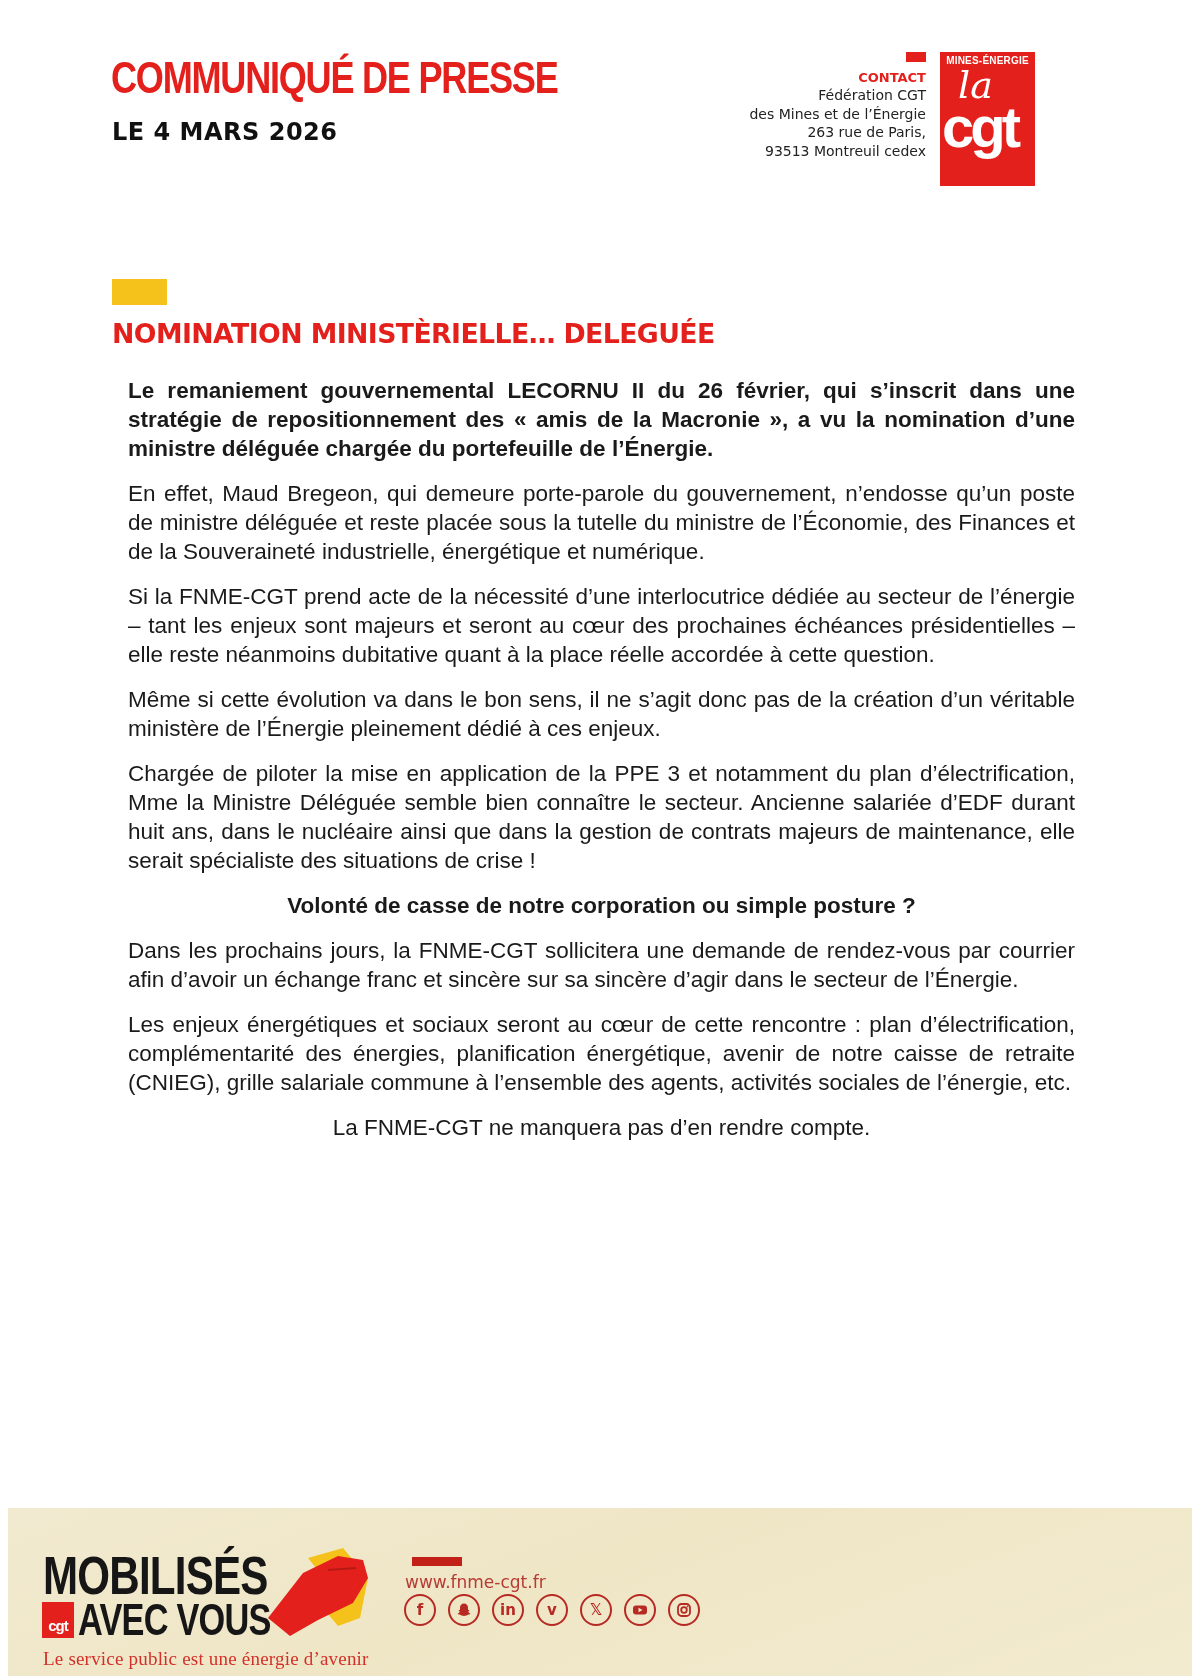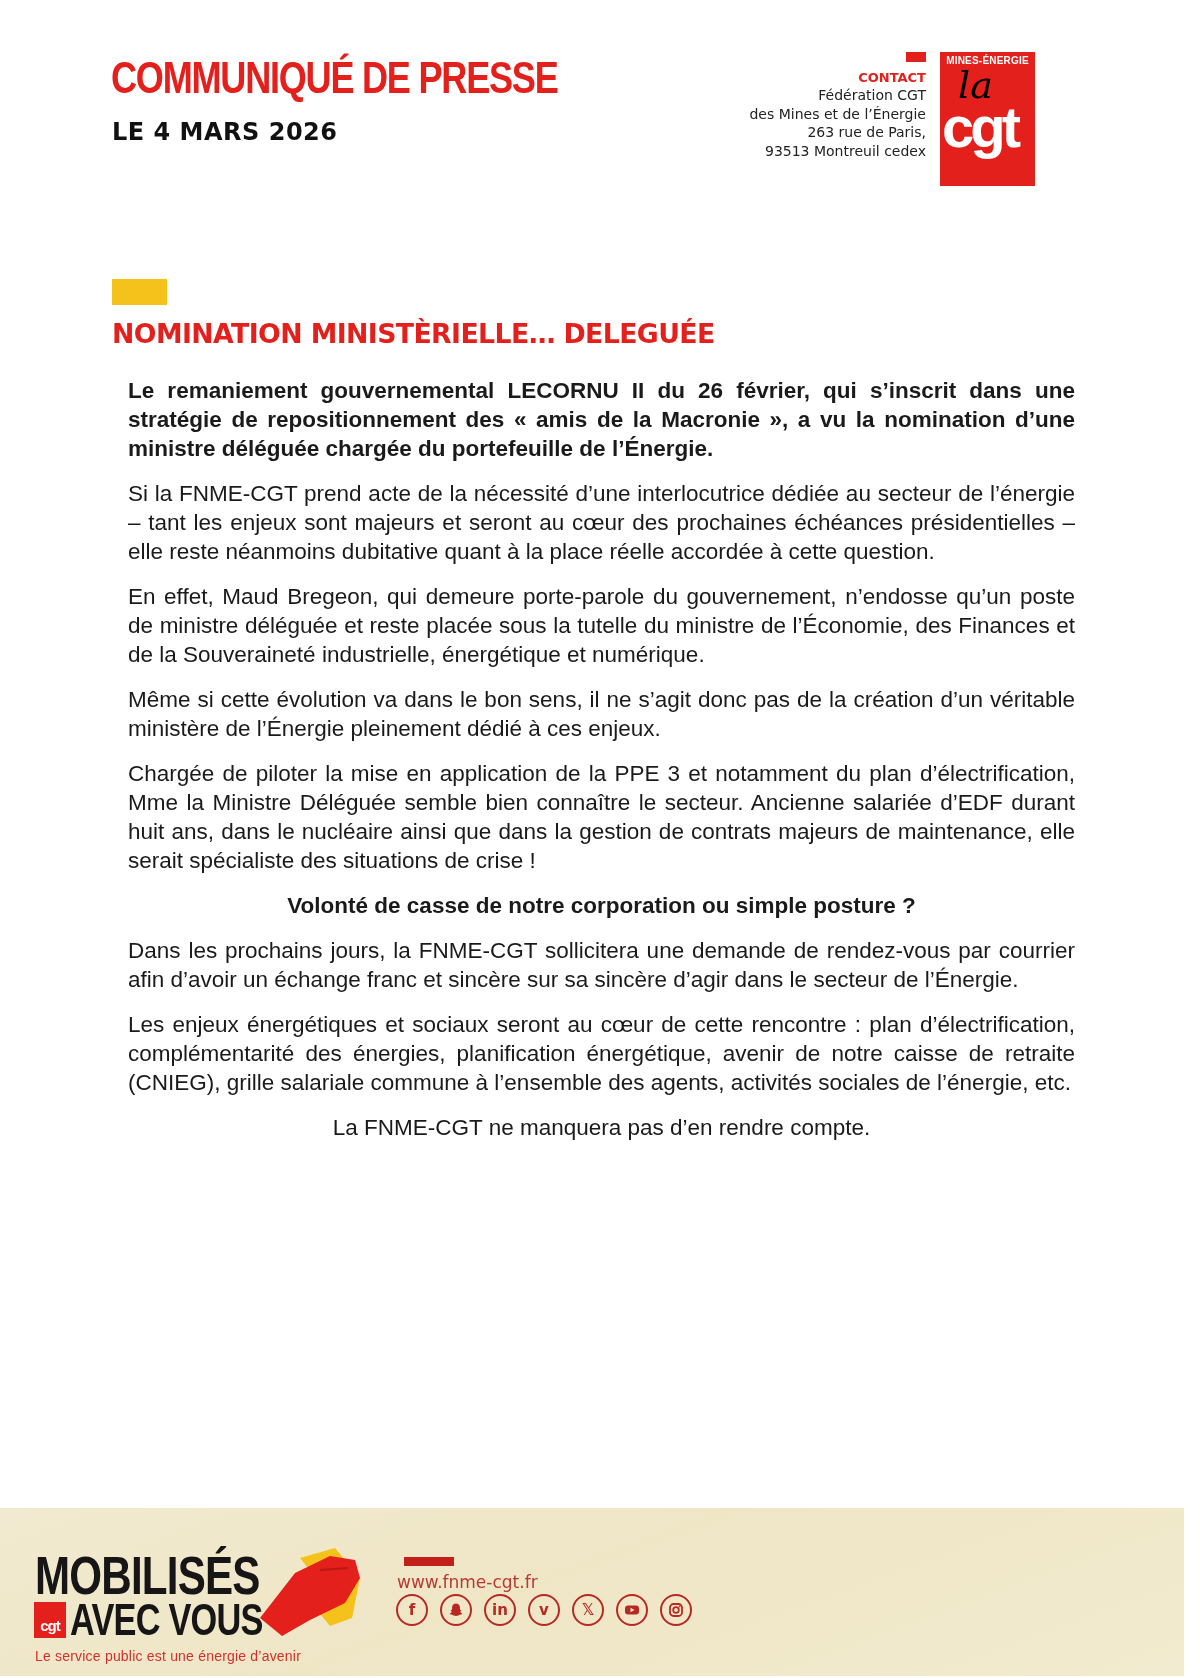"la" .logo-la { color: #000000 -> #ffffff }
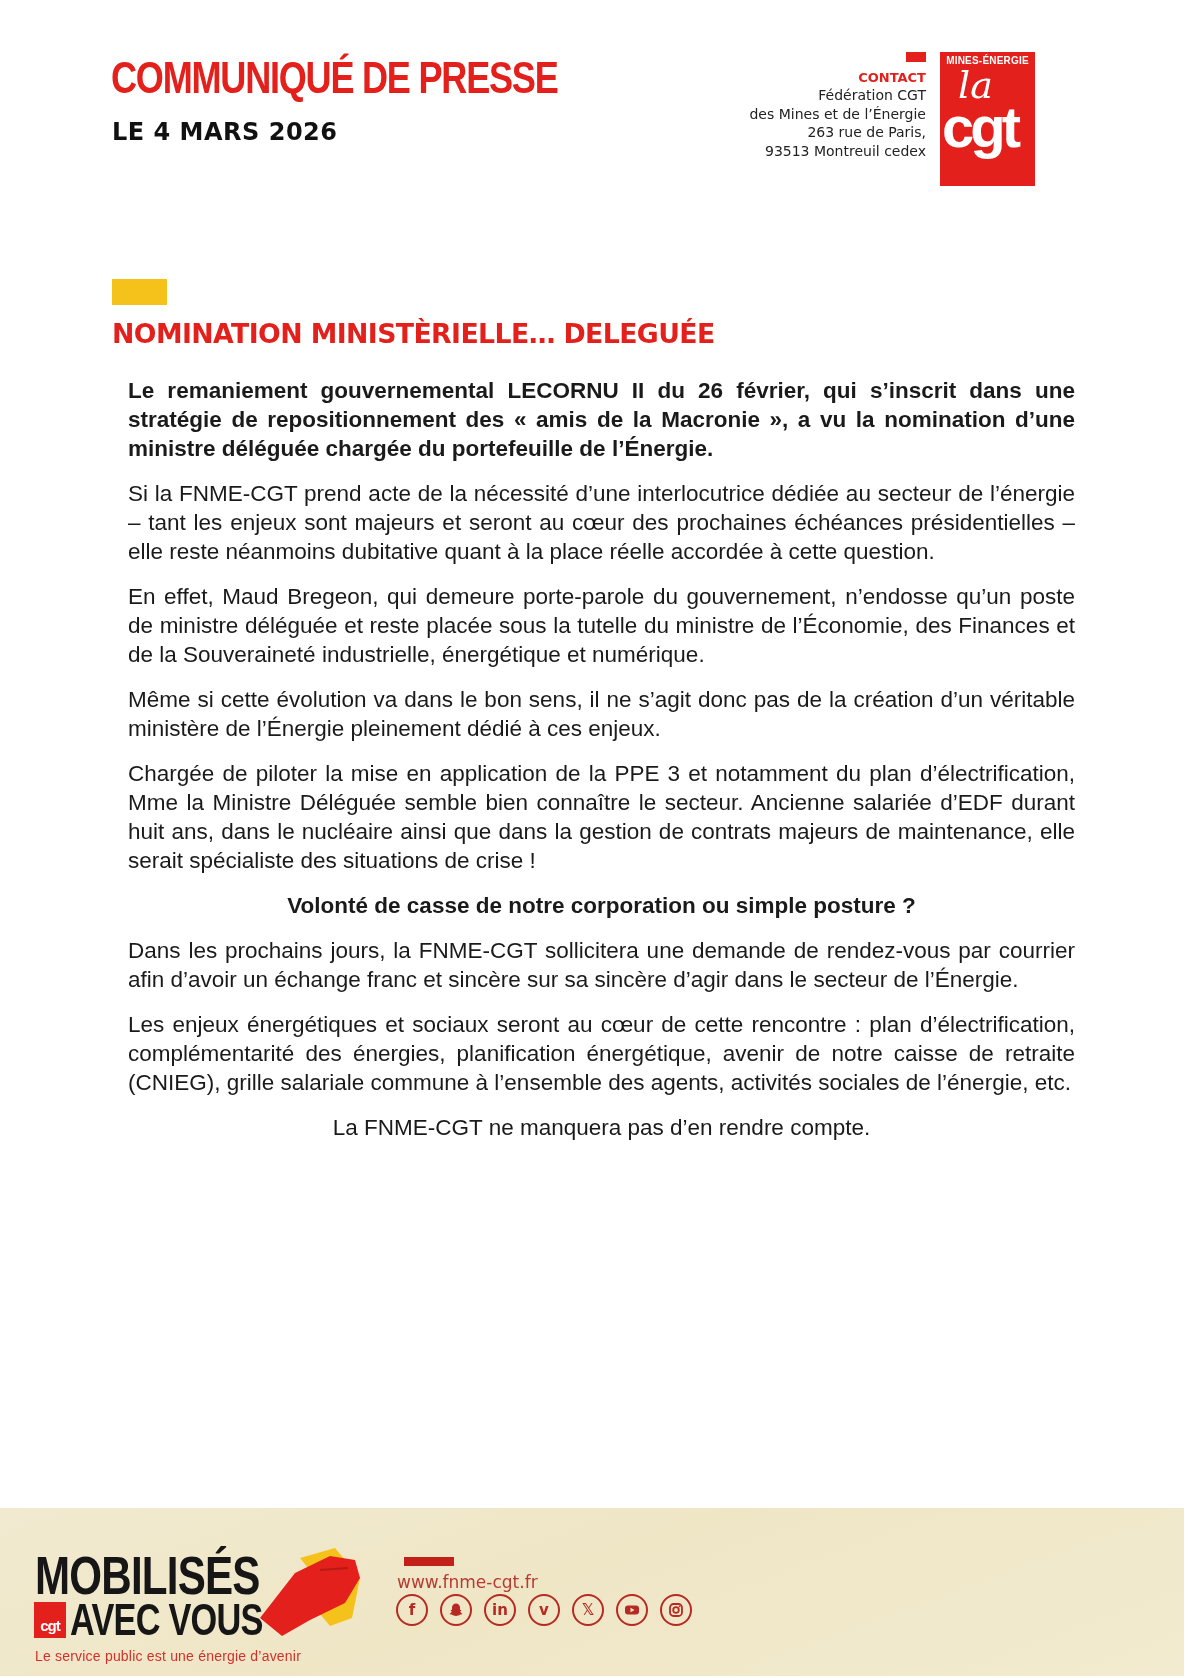"Si la FNME-CGT prend acte" p { order: before "En effet, Maud Bregeon, qui" -> after "En effet, Maud Bregeon, qui" }
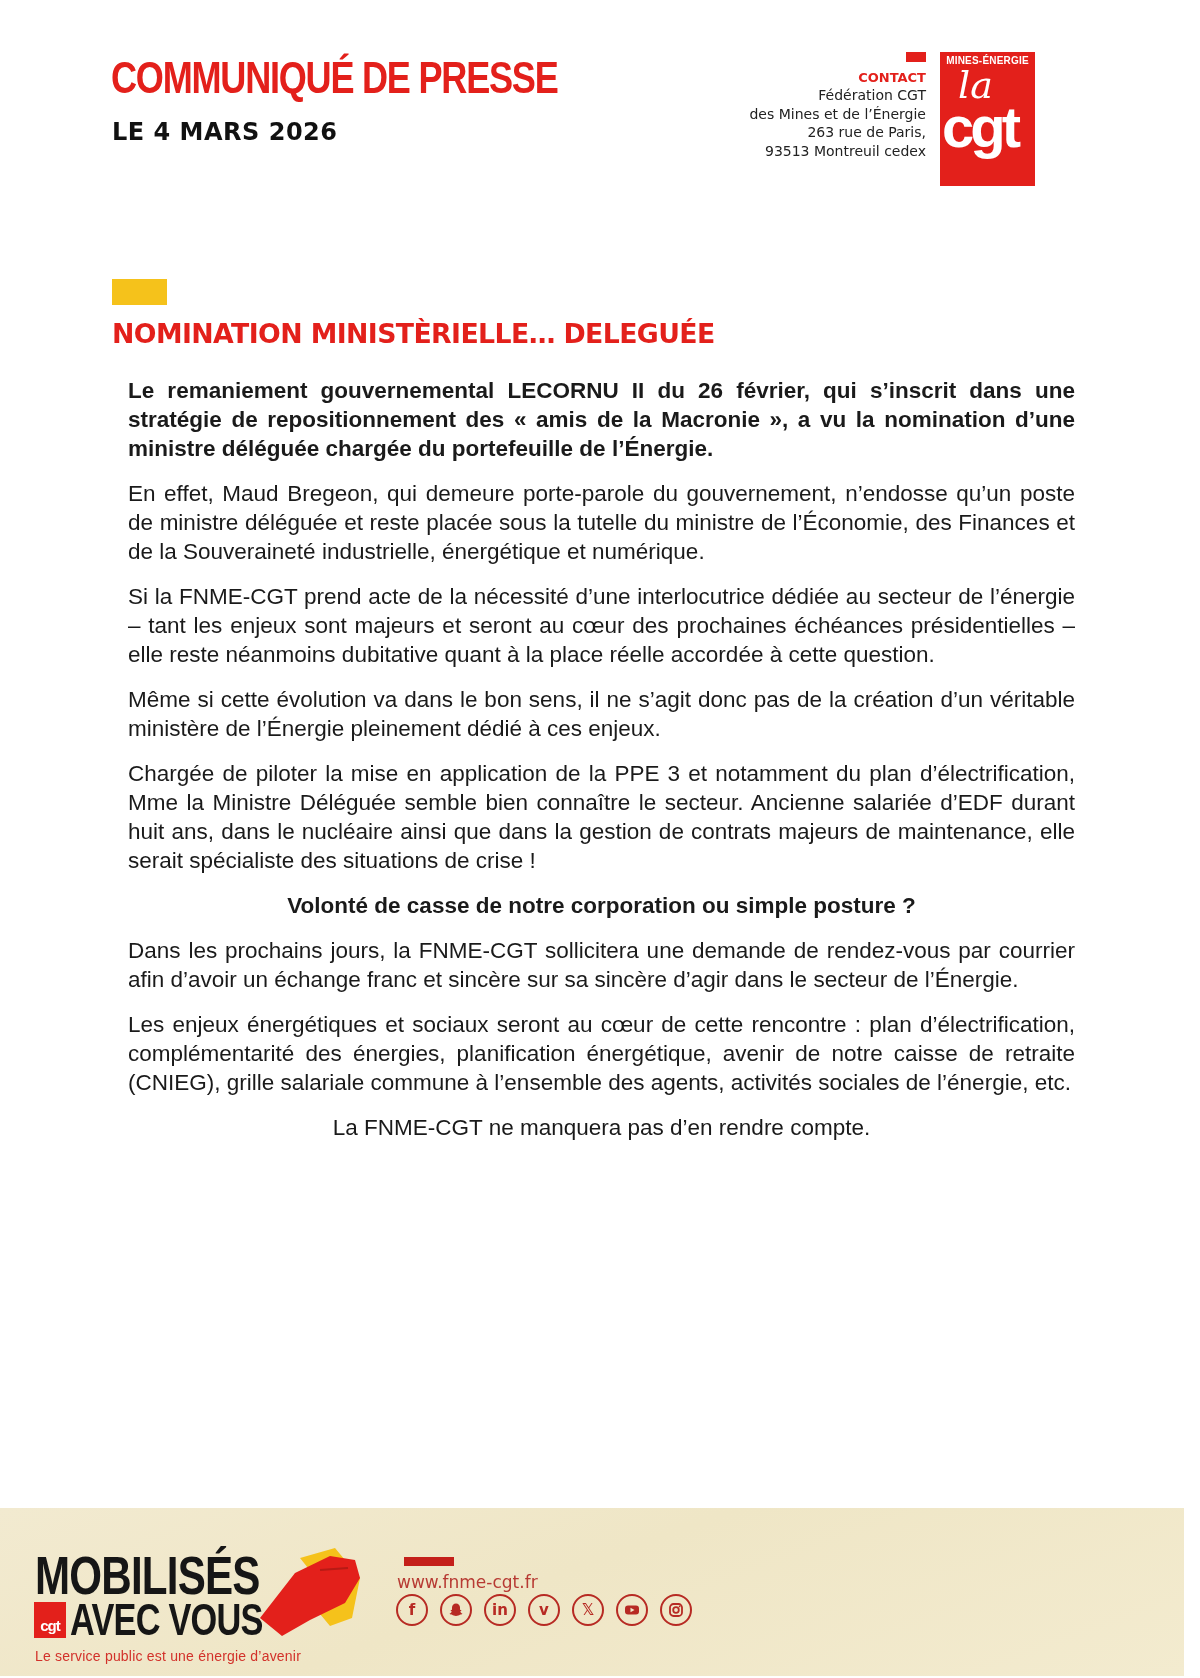"MOBILISÉS" .footer { left: 0 -> 8px }
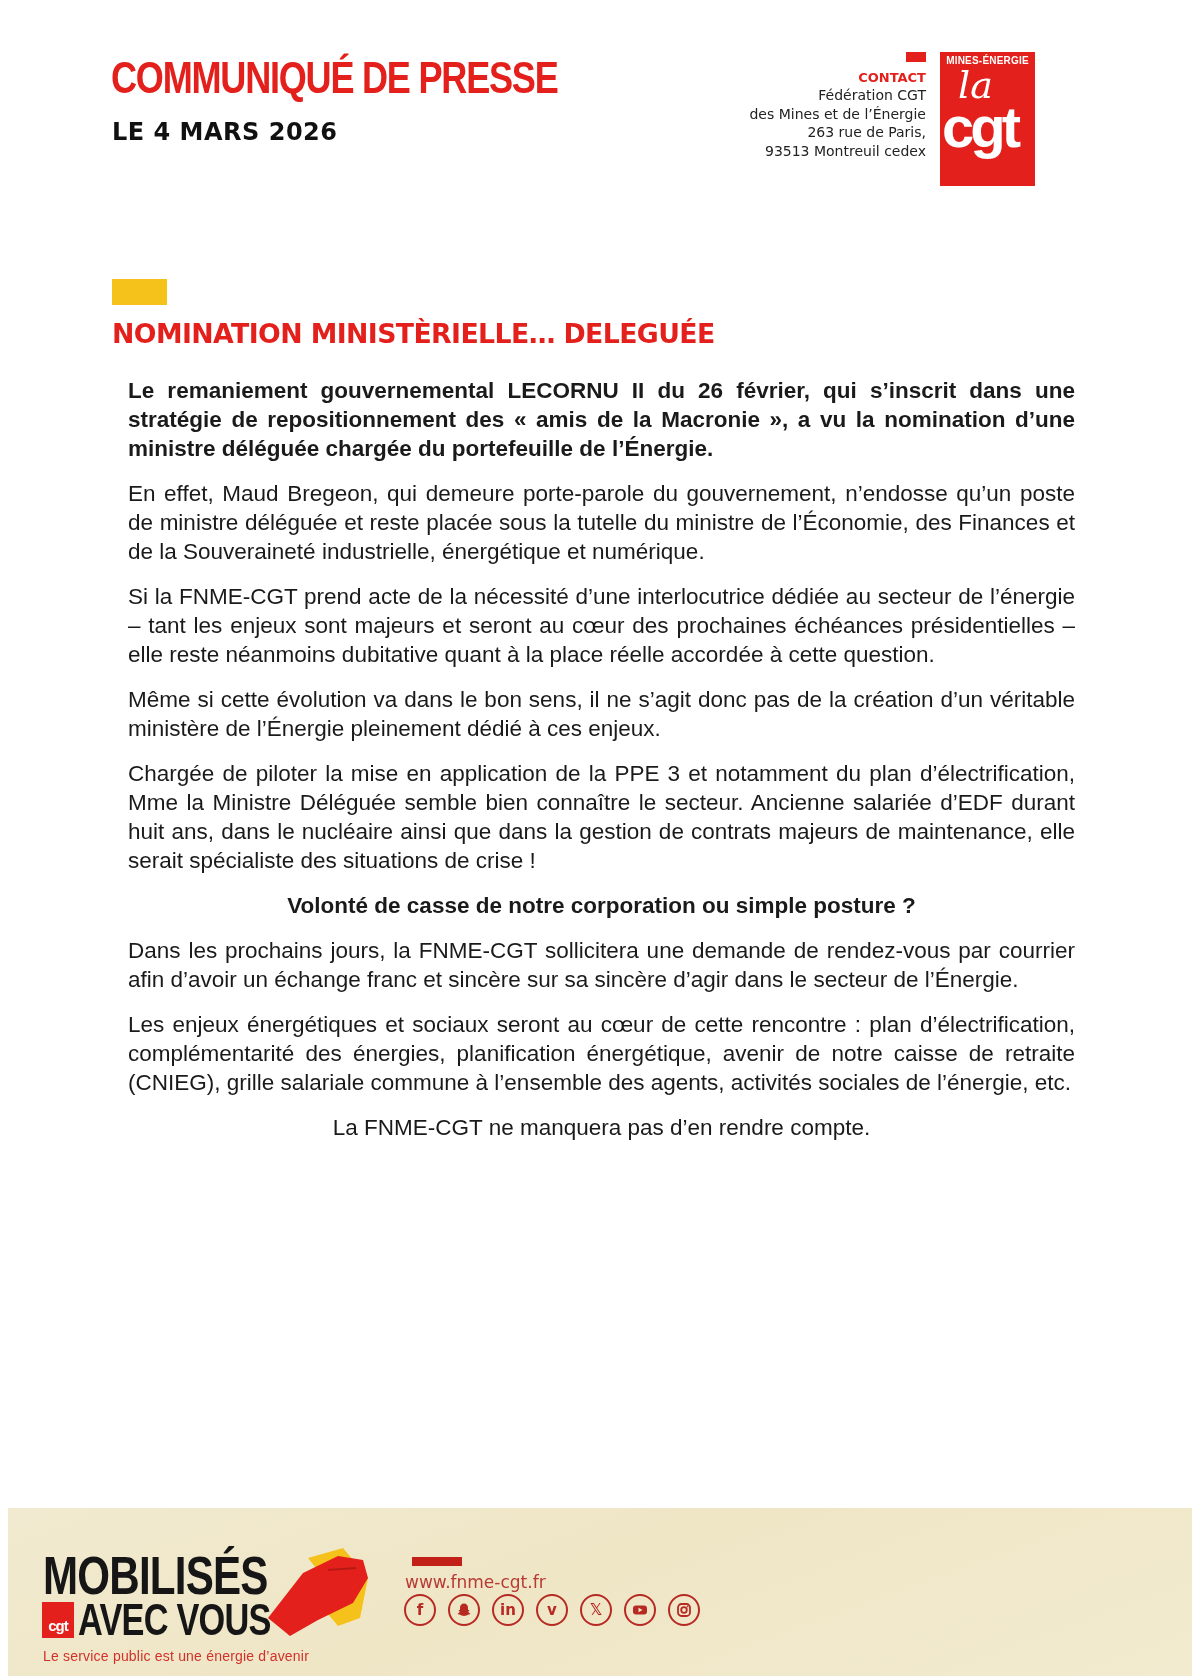"Le service public est une" .mob-tagline { font-family: Liberation Sans, sans-serif -> Liberation Serif, serif; font-size: 14px -> 19px }
